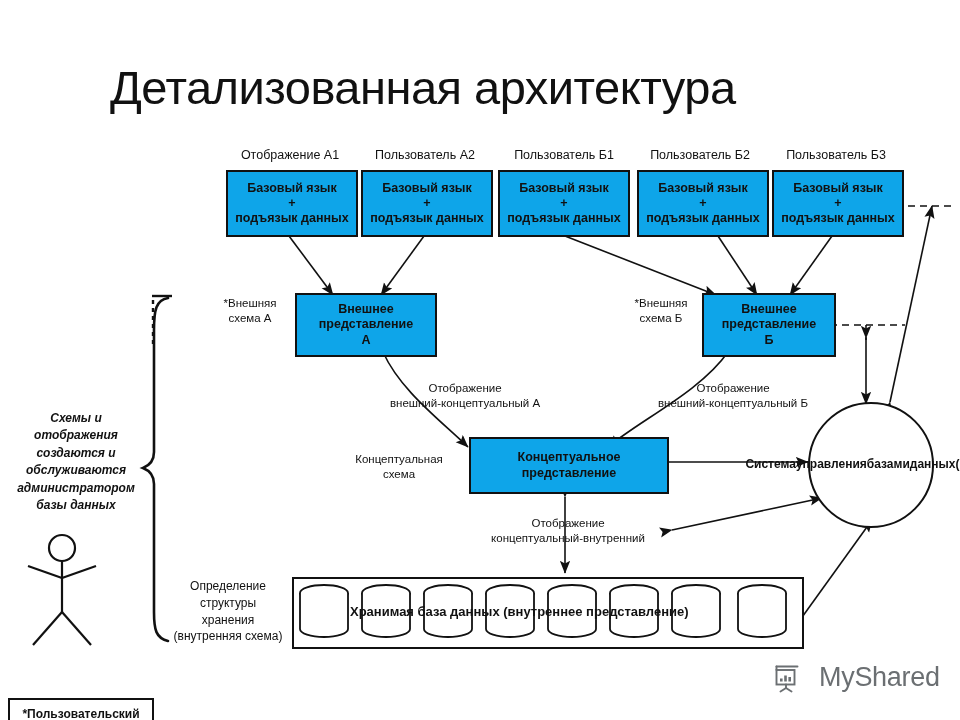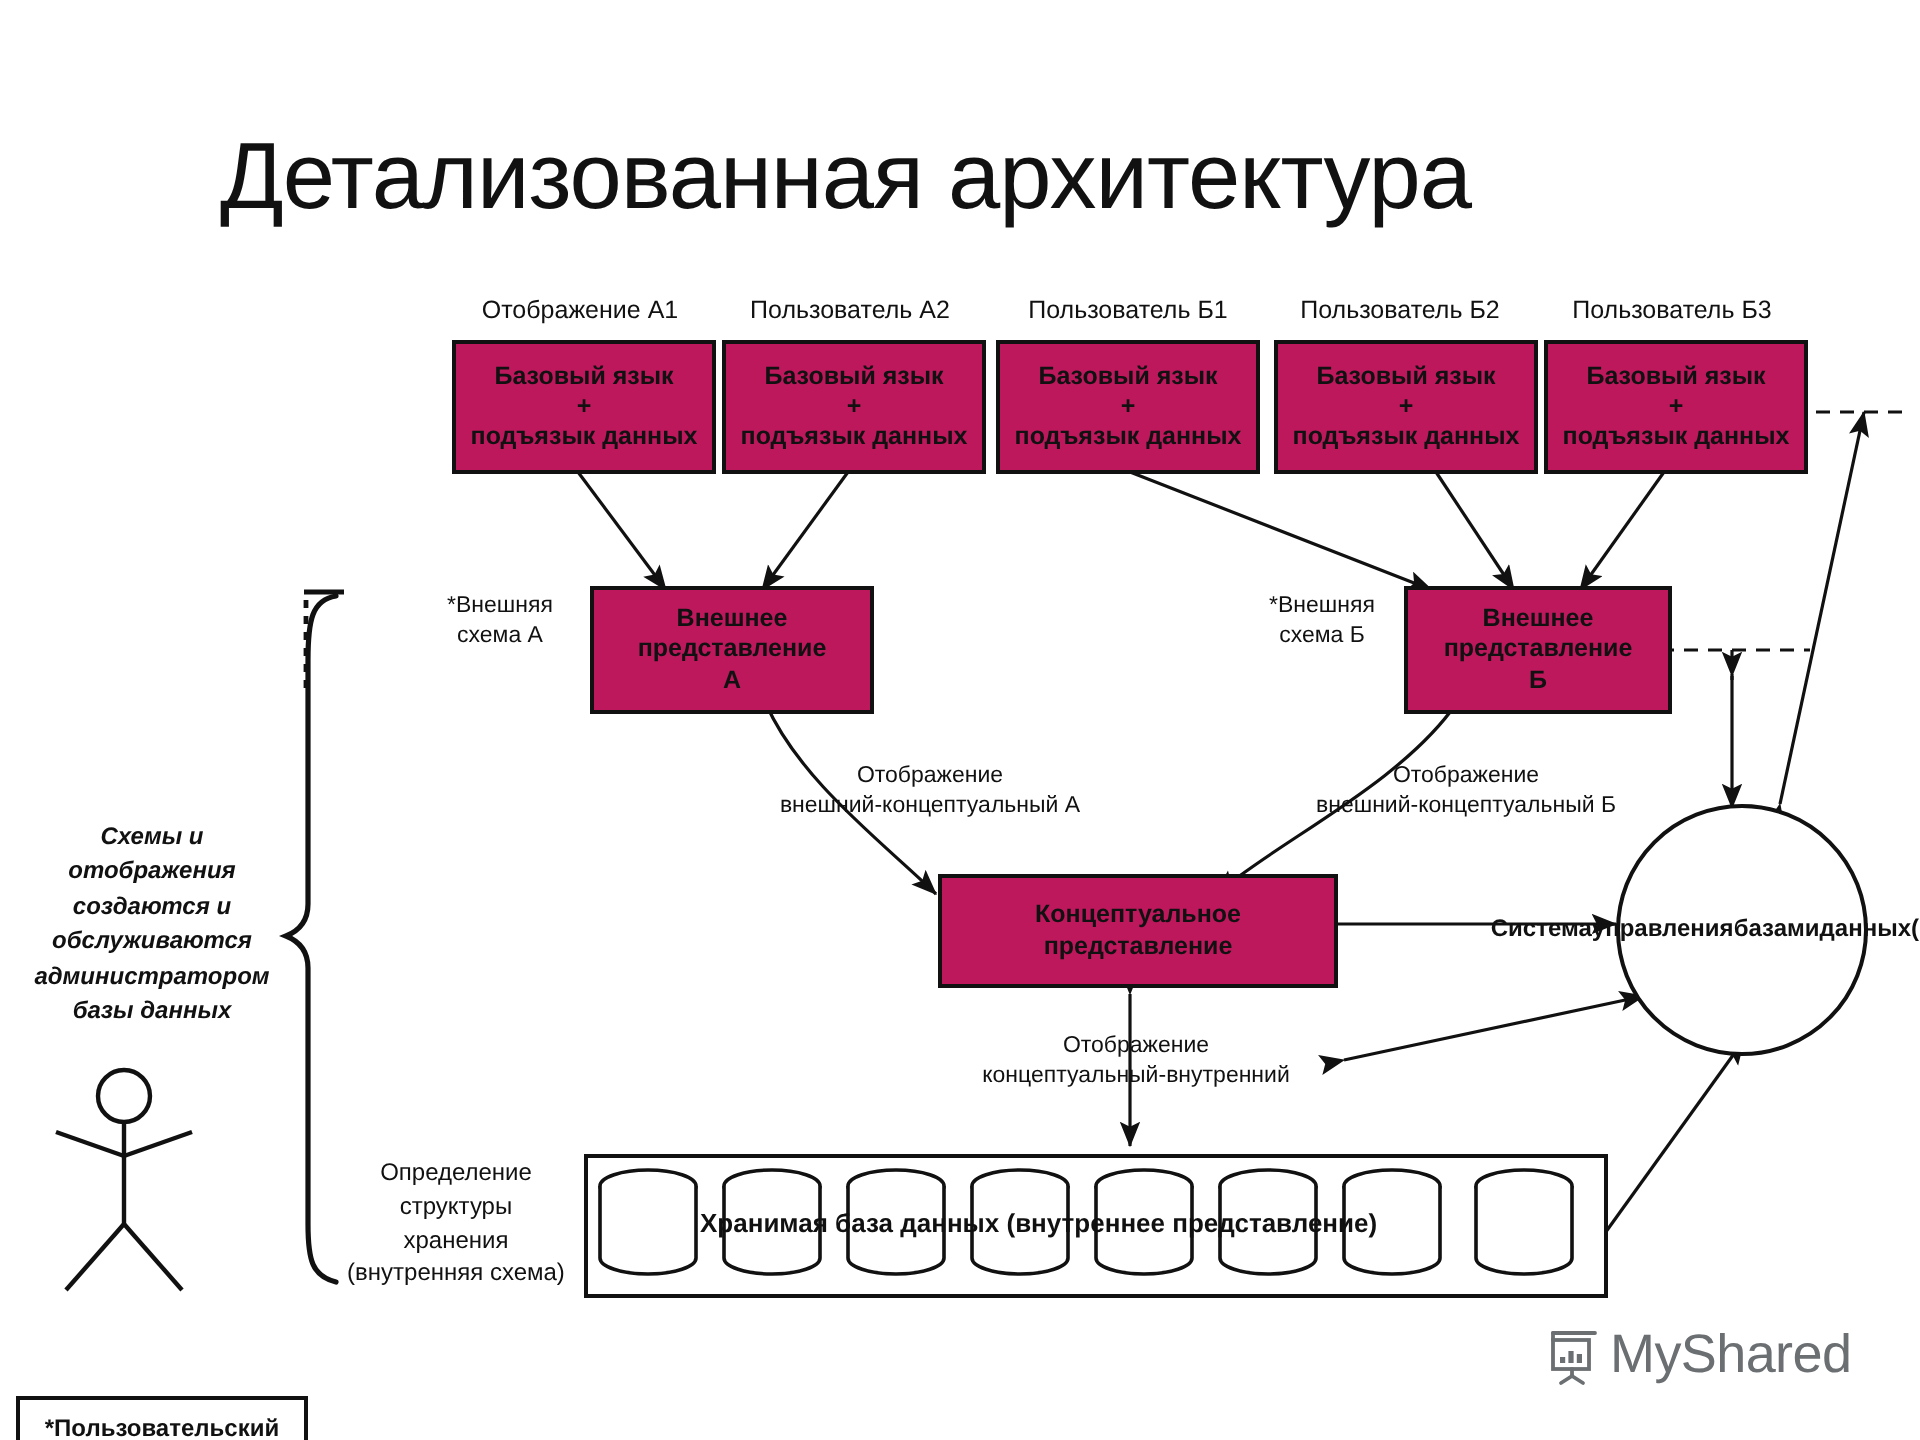"Базовый язык" .box { background: #be185d -> #0ea5e9 }
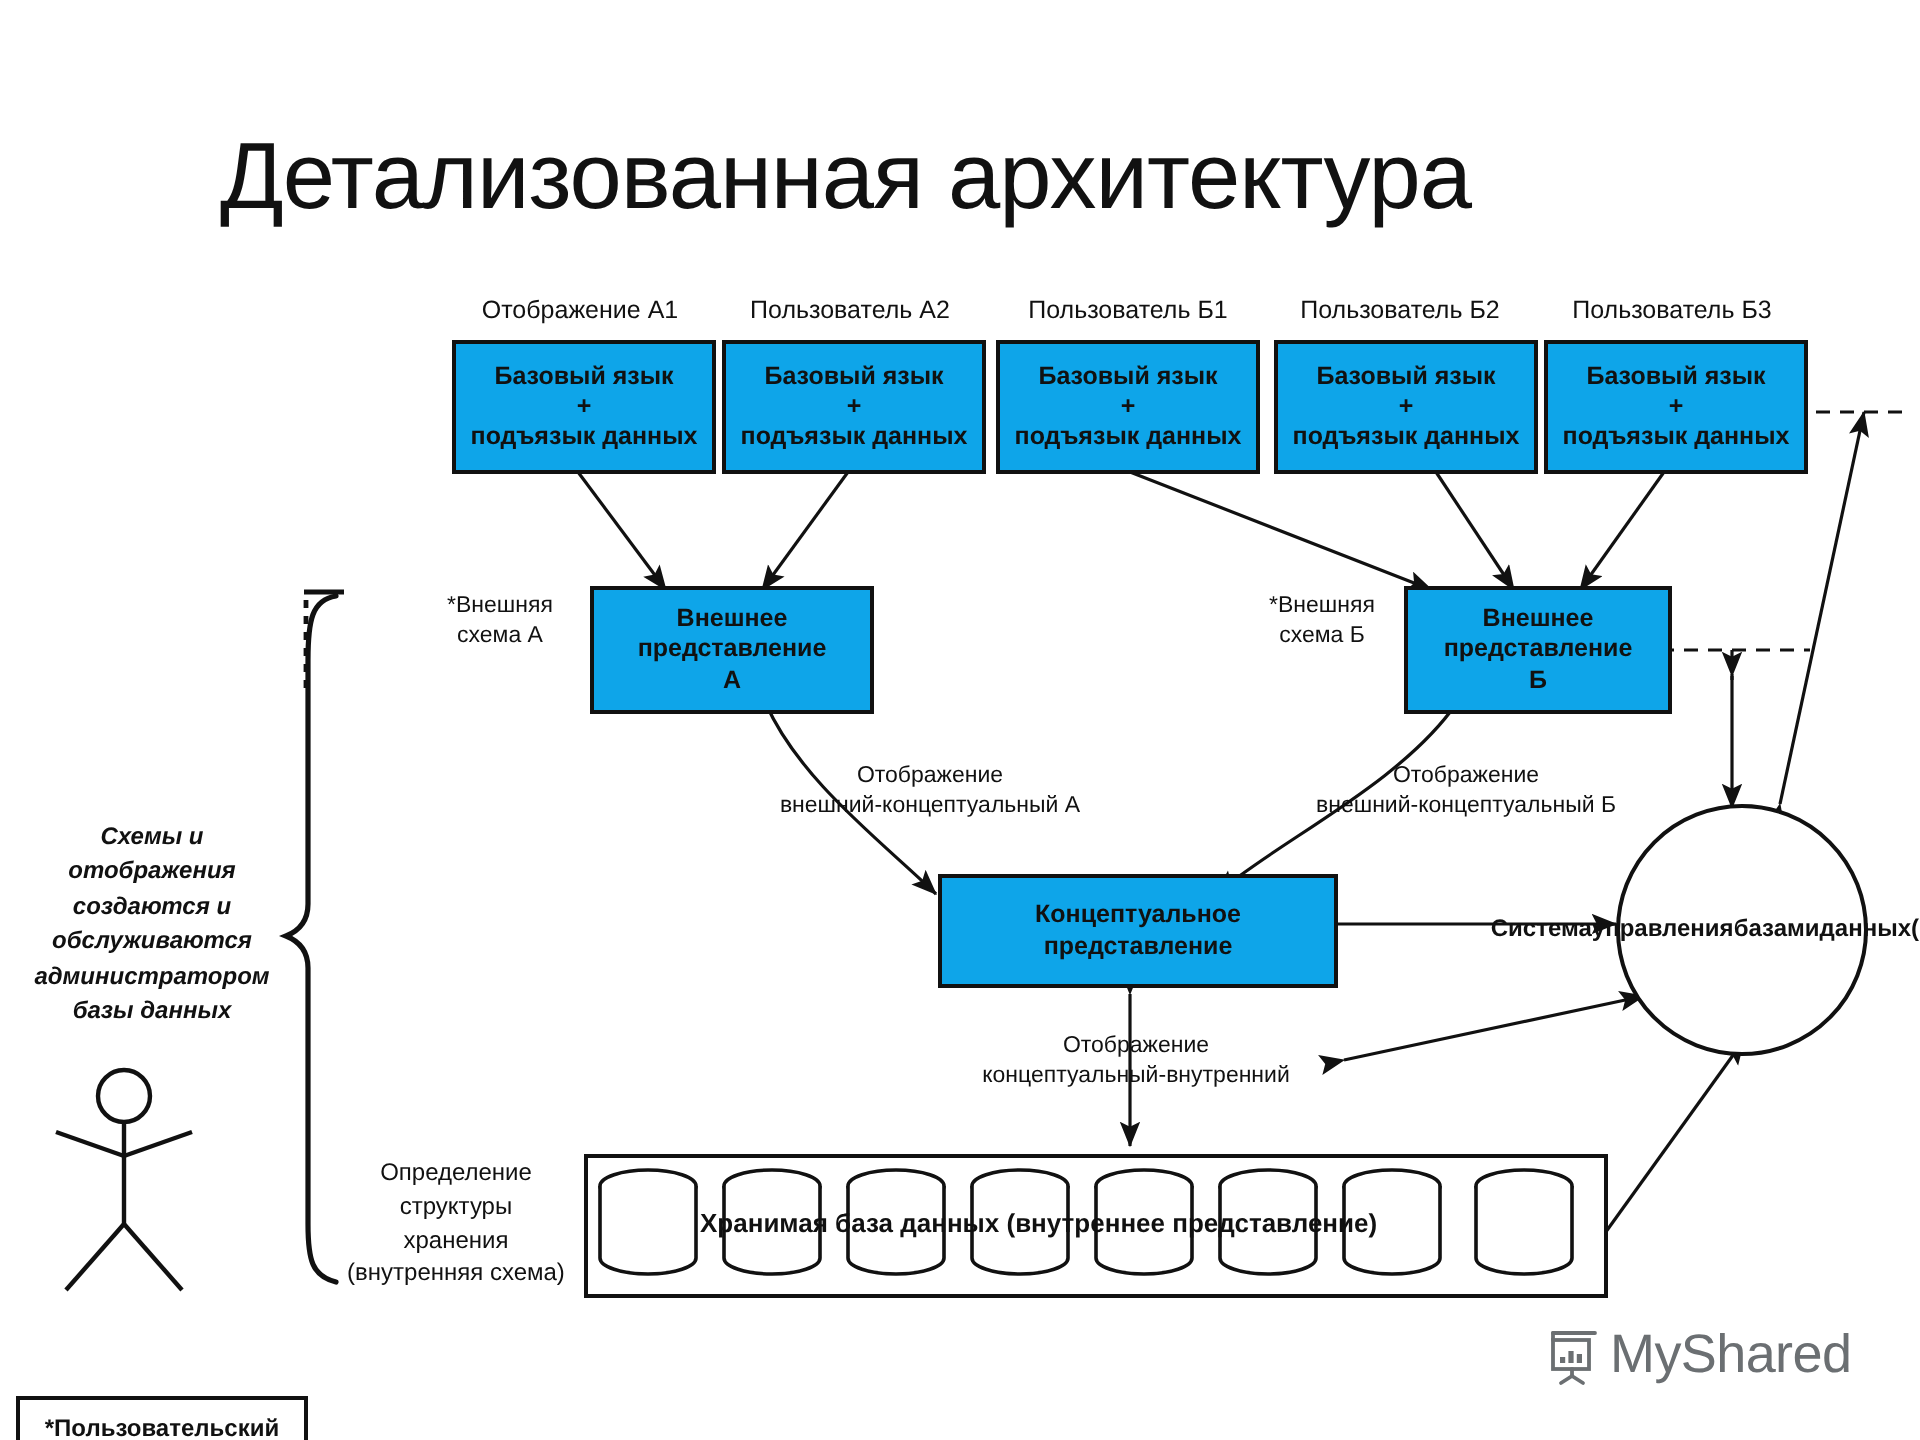"Концептуальная" div.lbl { html: none -> <div> <div>Концептуальная</div> <div>схема</div> </div> }
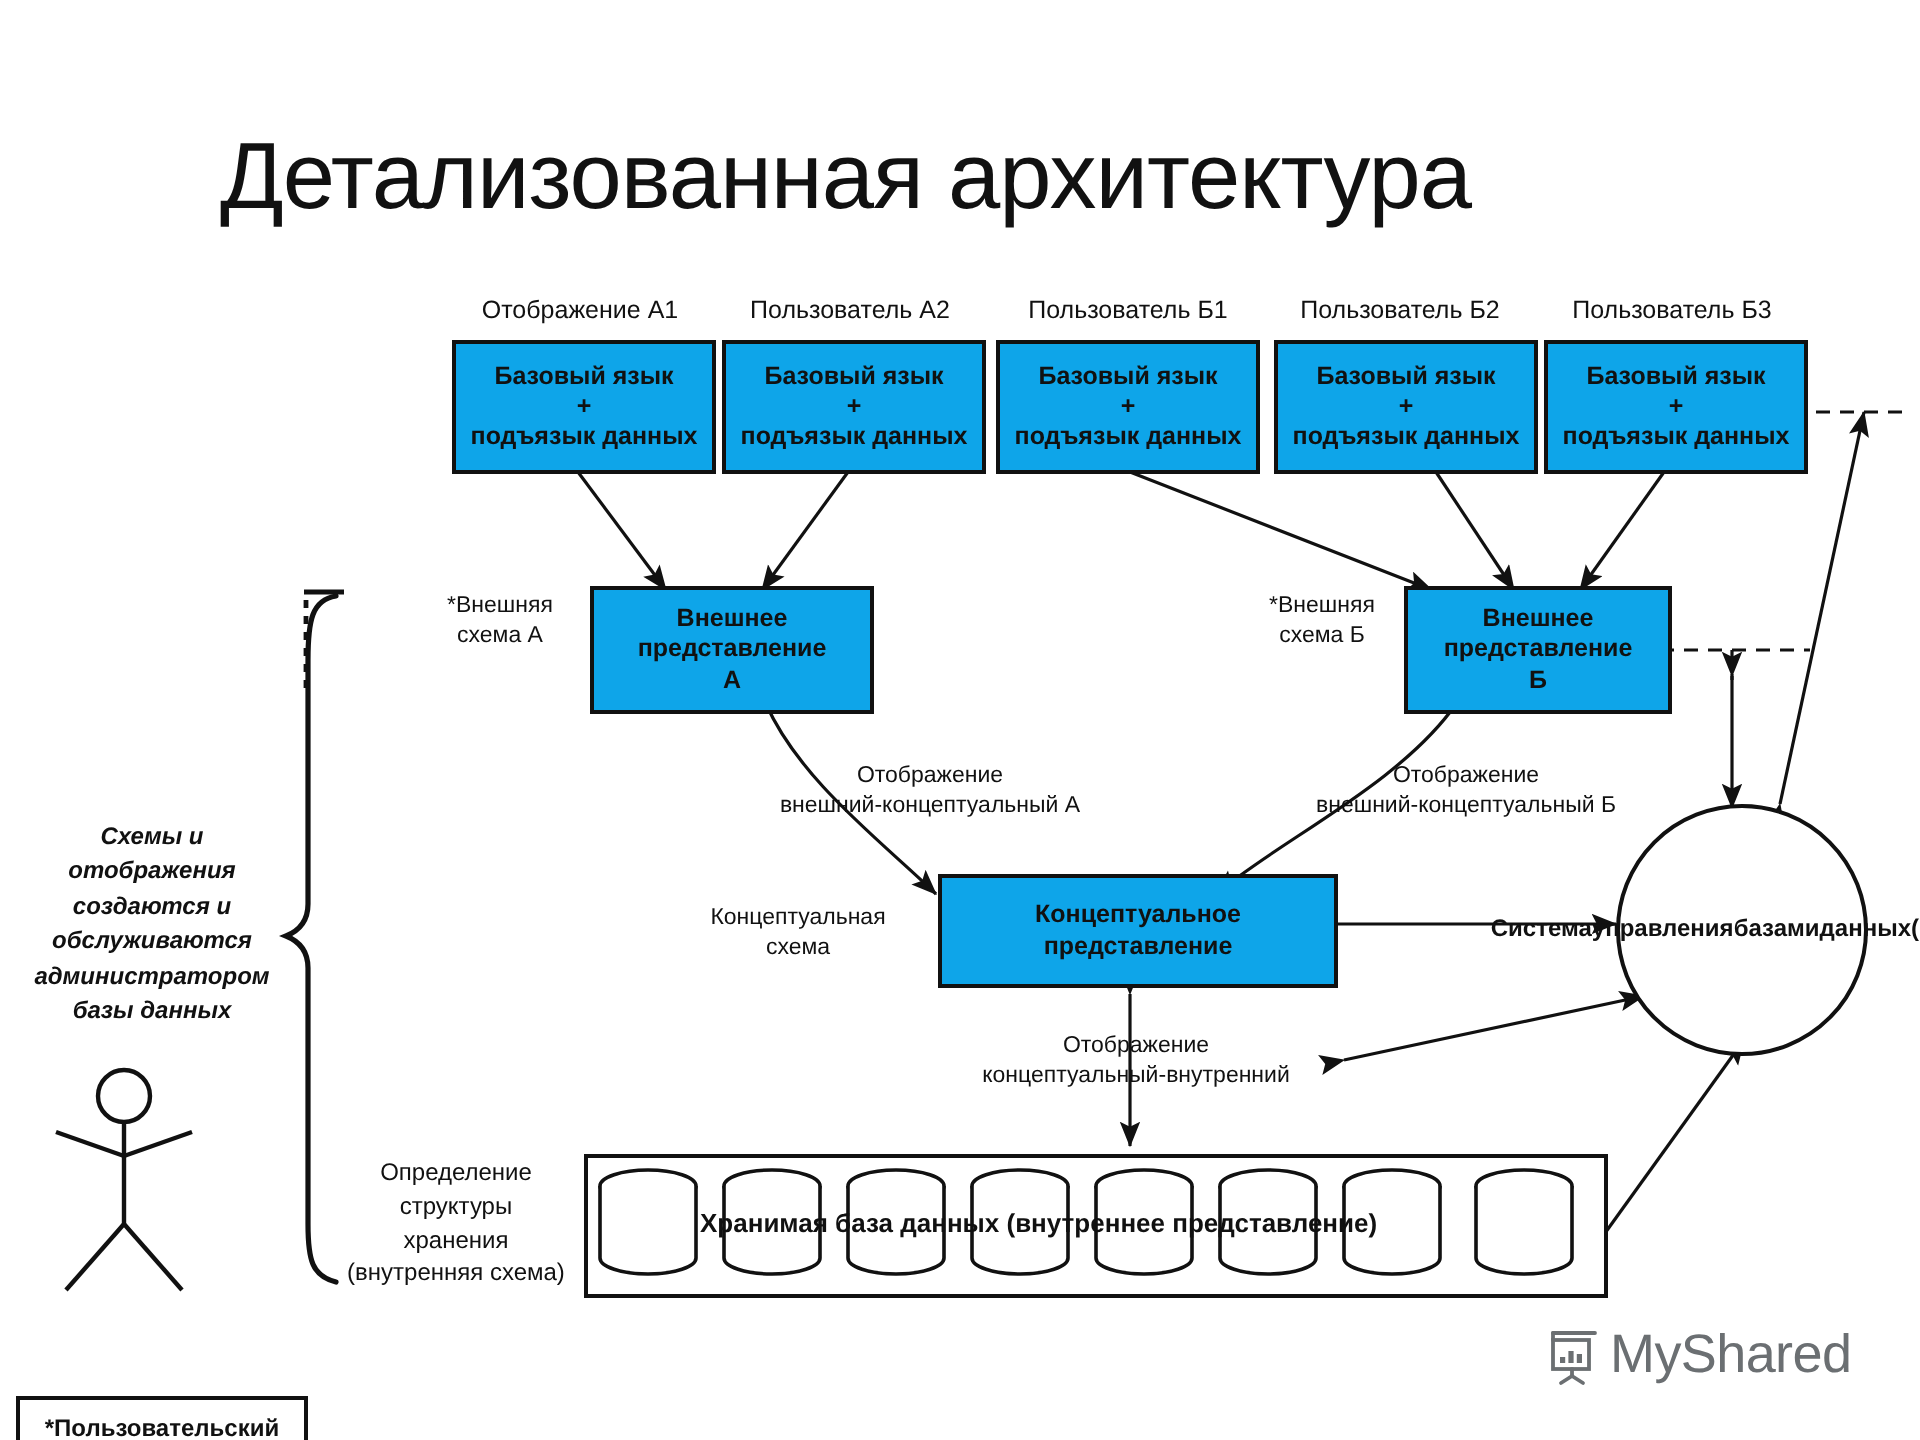"MyShared" .wm { gap: 3px -> 17px }
